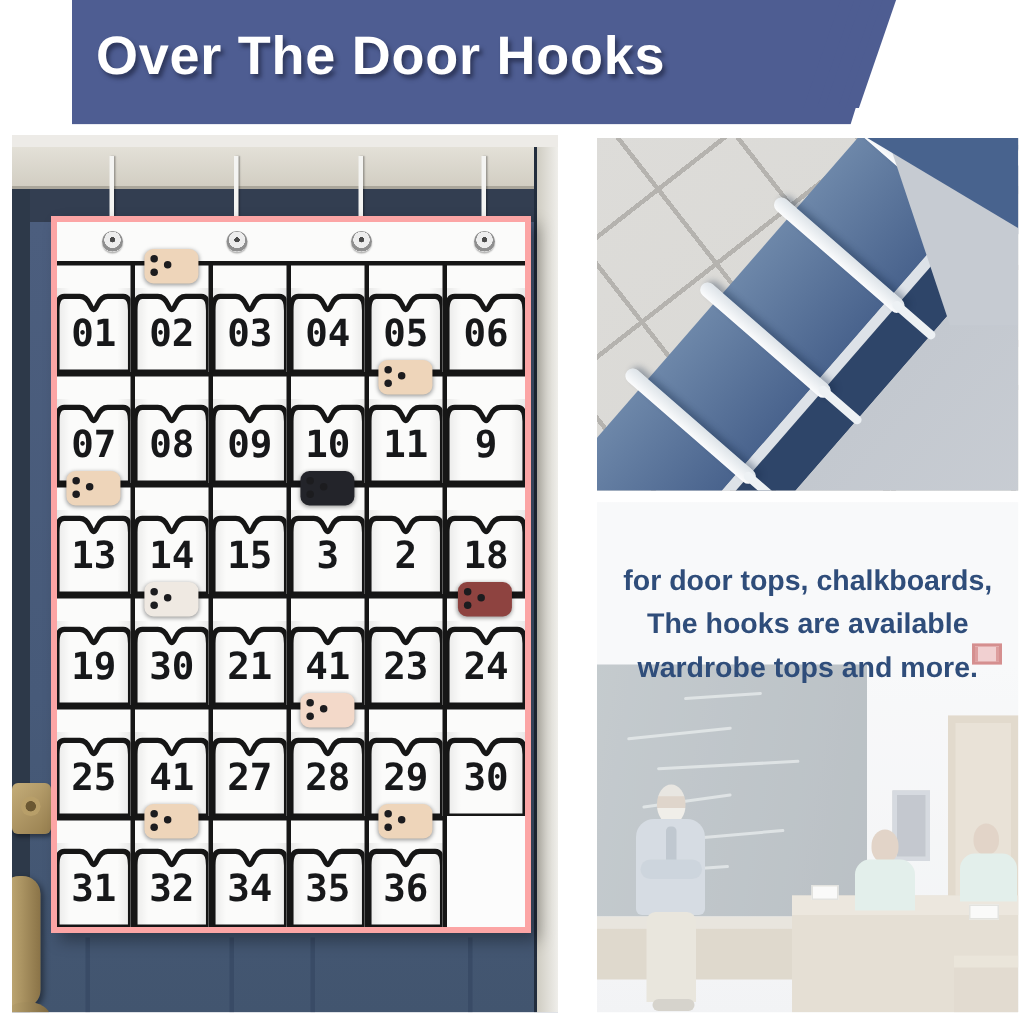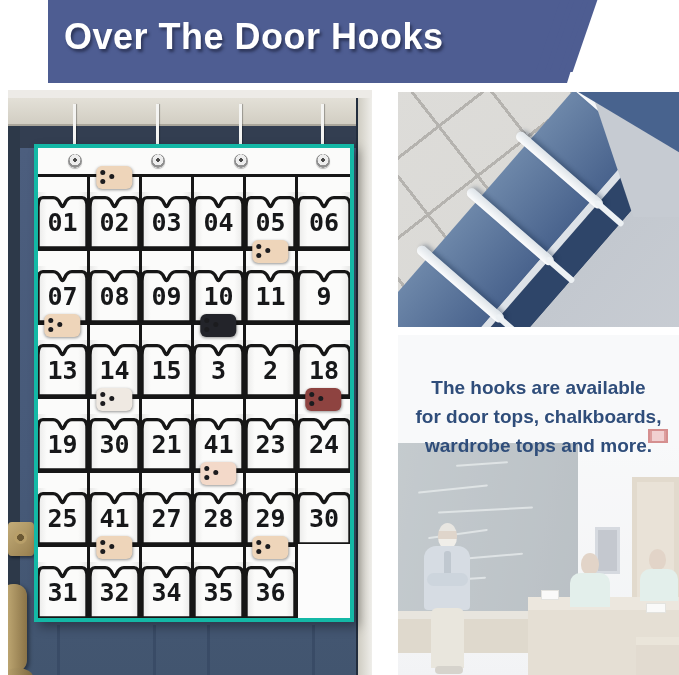"01" .organizer { border: 4px solid #14b8a6 -> 4px solid #fca5a5 }
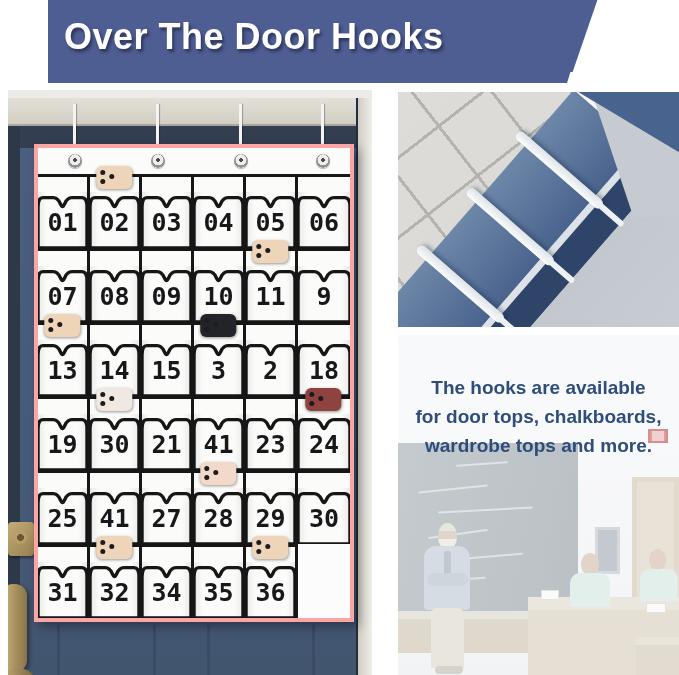"The hooks are available" div { order: before "for door tops, chalkboards," -> after "for door tops, chalkboards," }
